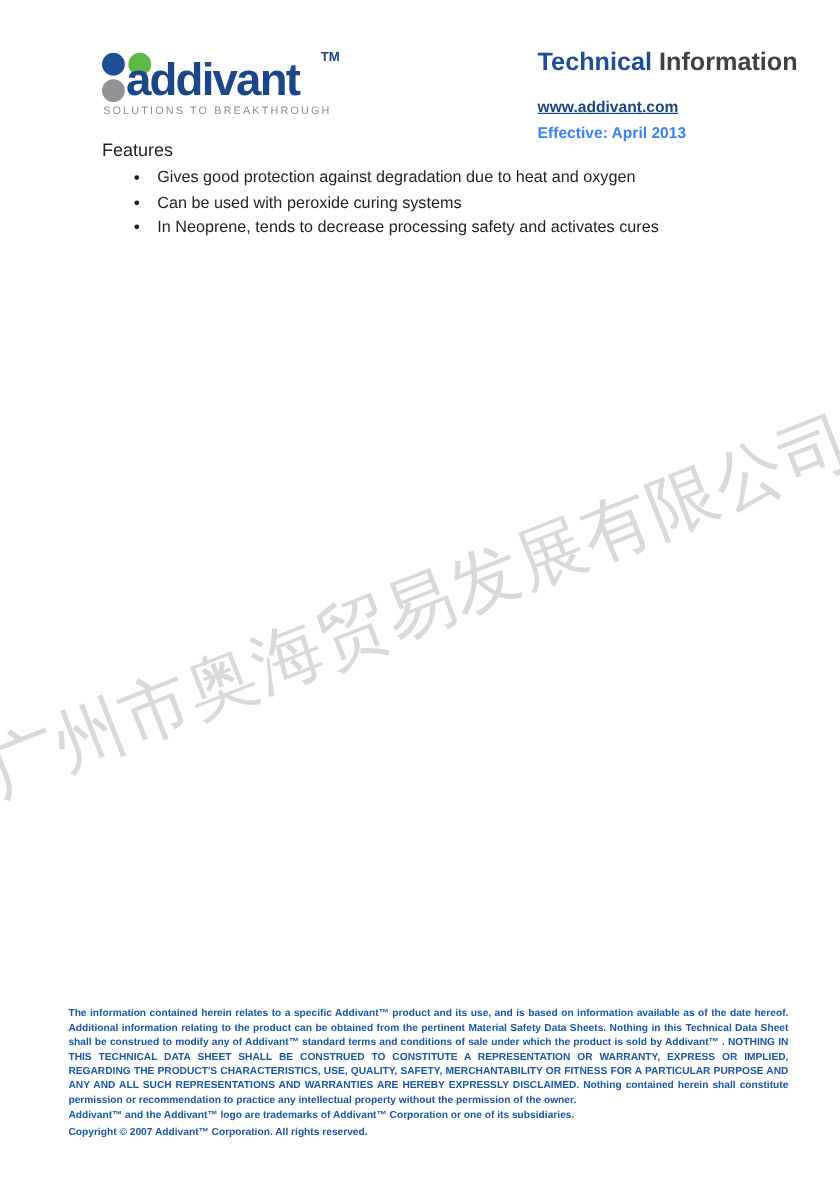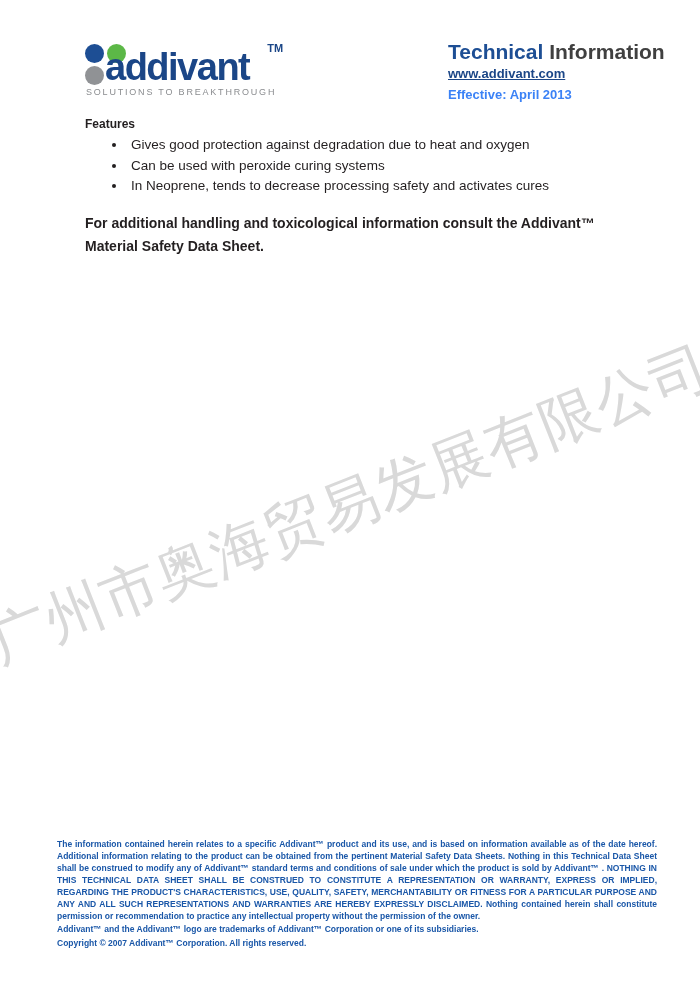"www.addivant.com" .website { margin-top: 3px -> 18px }
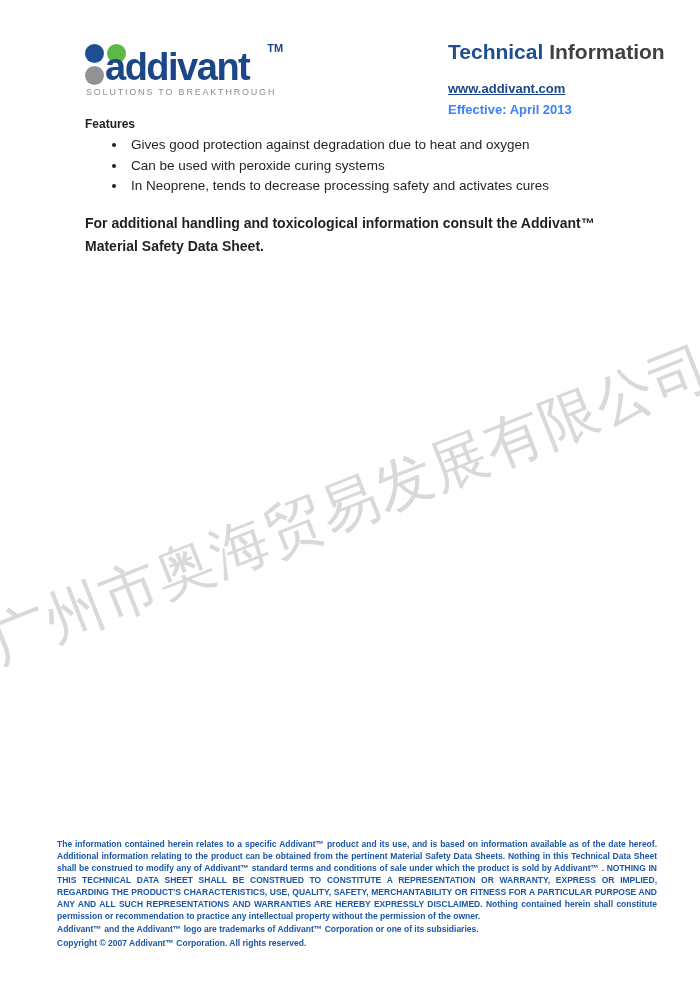"Features" .features-heading { font-size: 12px -> 15px; font-weight: 700 -> 400 }
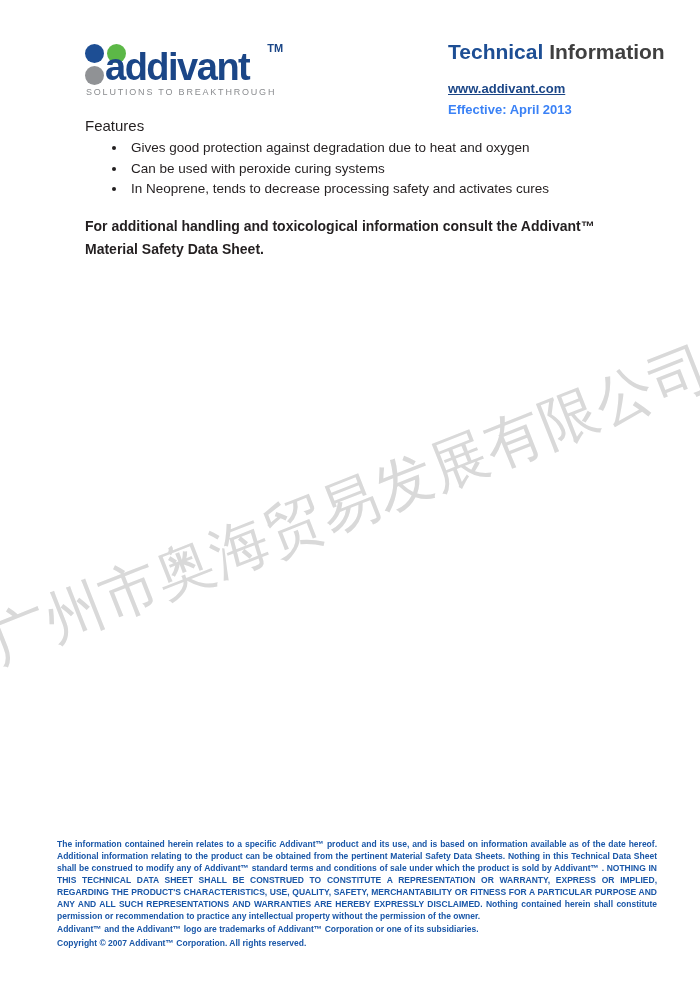"For additional handling and" p.note { html: <p>For additional handling and toxicological information consult the Addivant™ Material Safety Data Sheet.</p> -> none }
